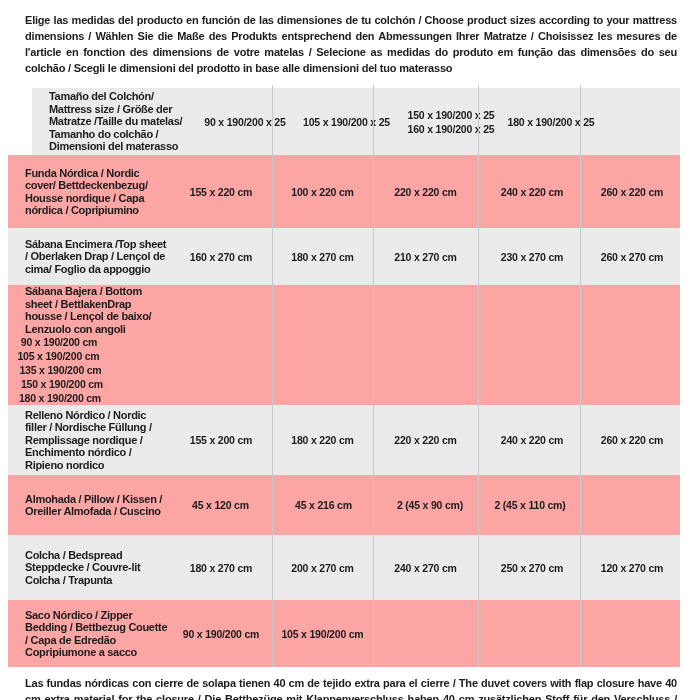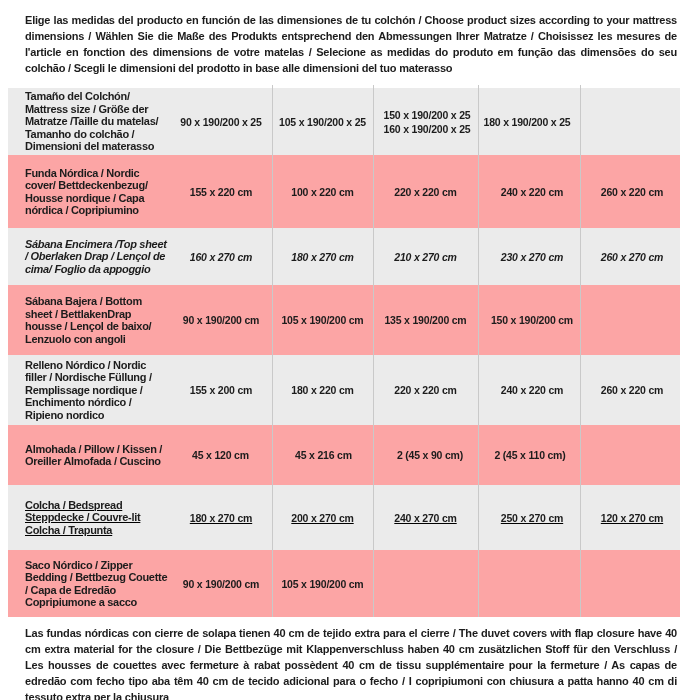"Tamaño del Colchón/ Mattress size" div.row { margin-left: none -> 24px }
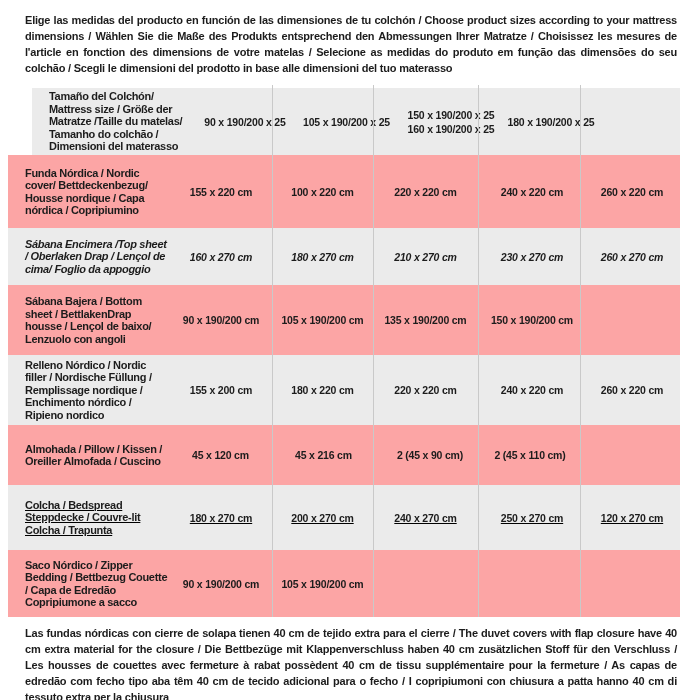"Sábana Encimera /Top sheet /" div.row { font-style: italic -> none }
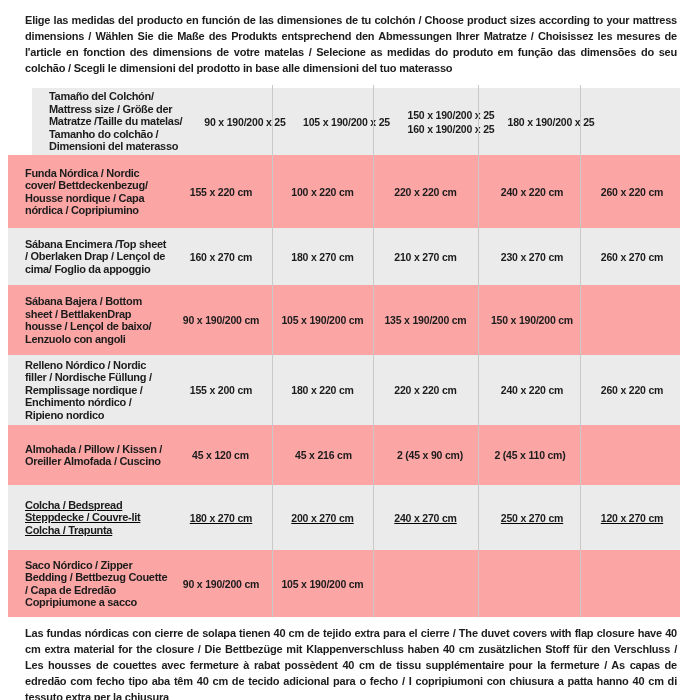"Sábana Bajera / Bottom sheet" div.row { flex-direction: none -> column }
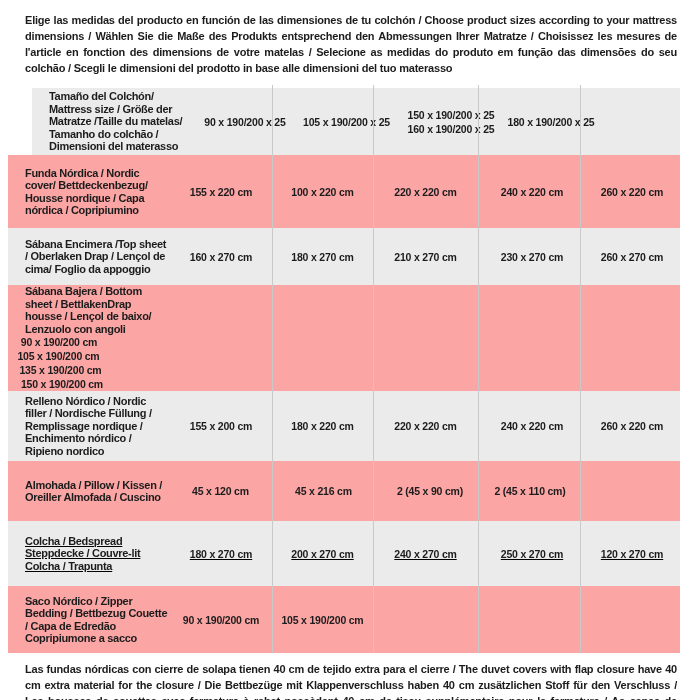"180 x 190/200 cm" div.cell-val { html: none -> <div> <div>180 x 190/200 cm</div> </div> }
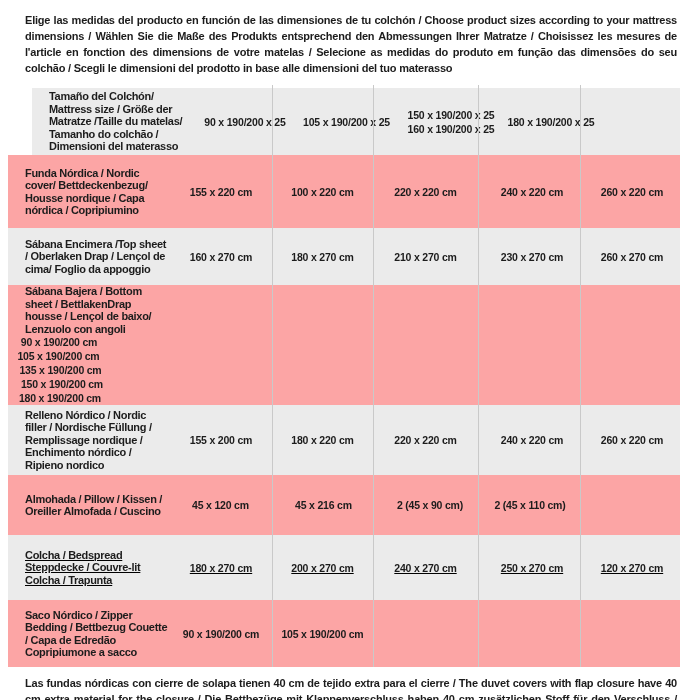"Colcha / Bedspread Steppdecke /" div.row { text-decoration: underline -> none }
